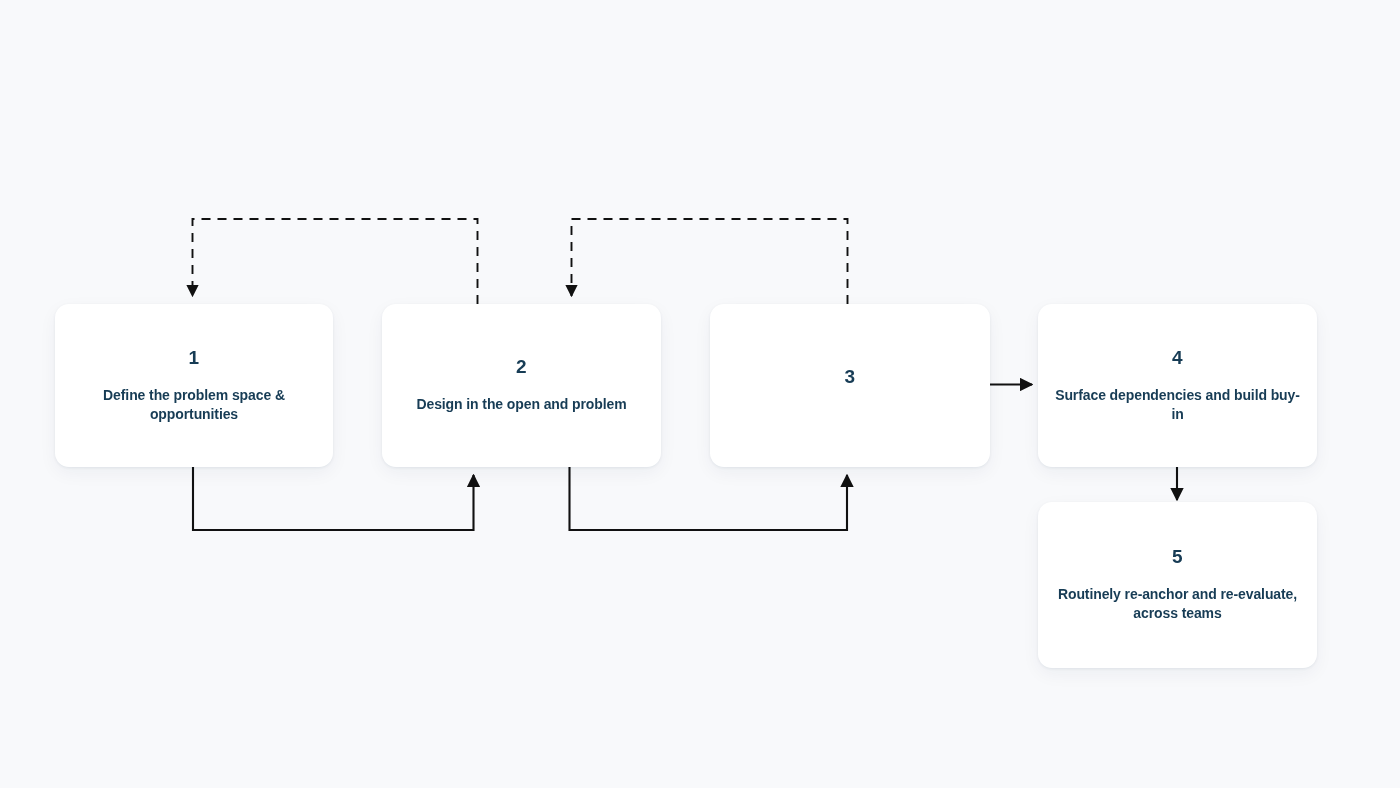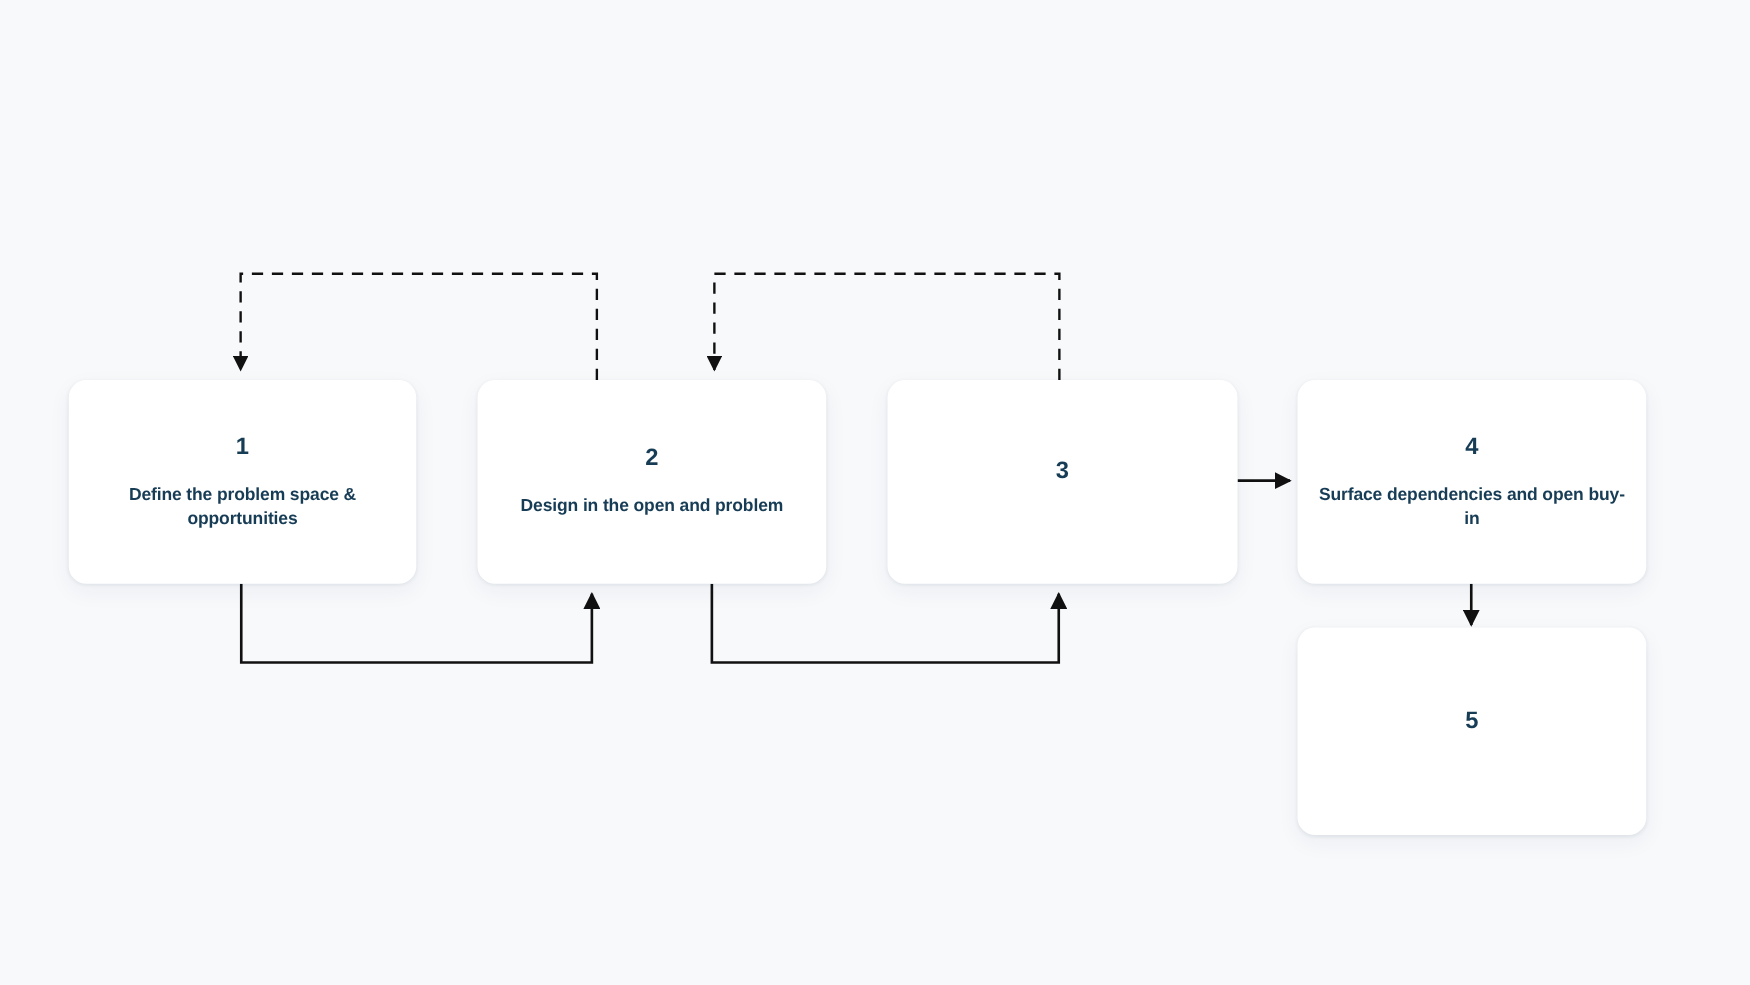"Surface dependencies and open buy-in" div.card-title { text: open -> build }
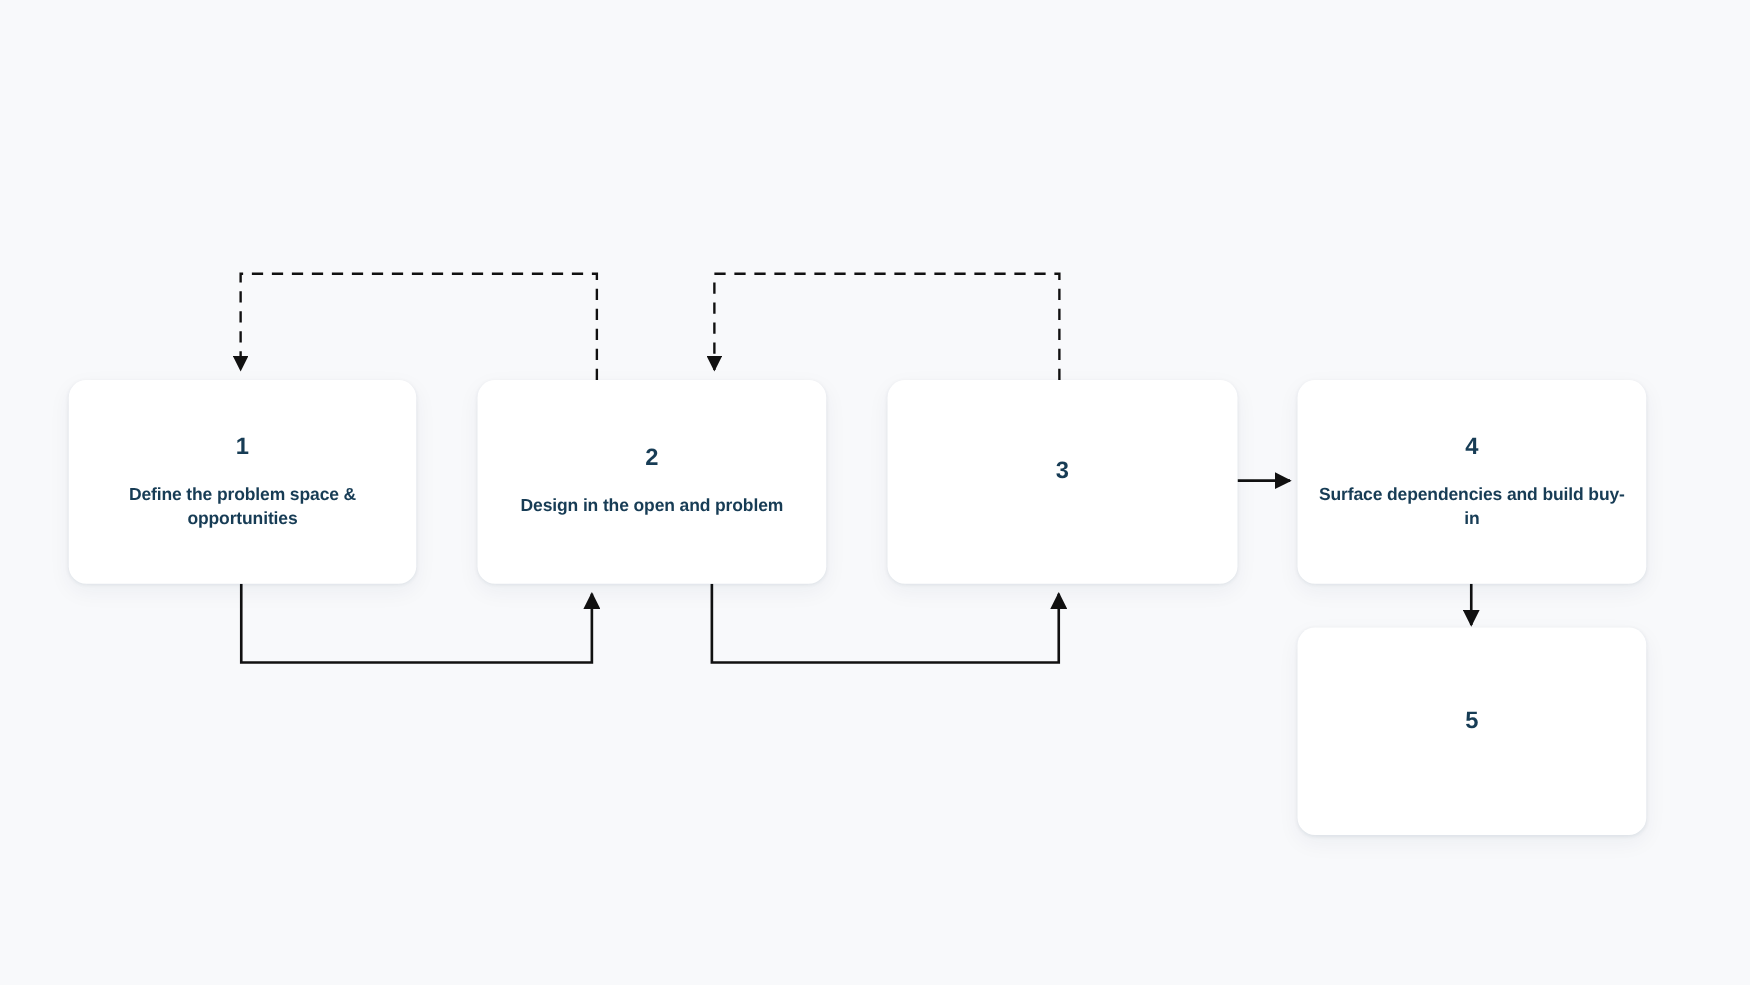"Routinely re-anchor and re-evaluate," div.card-title { html: none -> <div>Routinely re-anchor and re-evaluate, across teams</div> }
